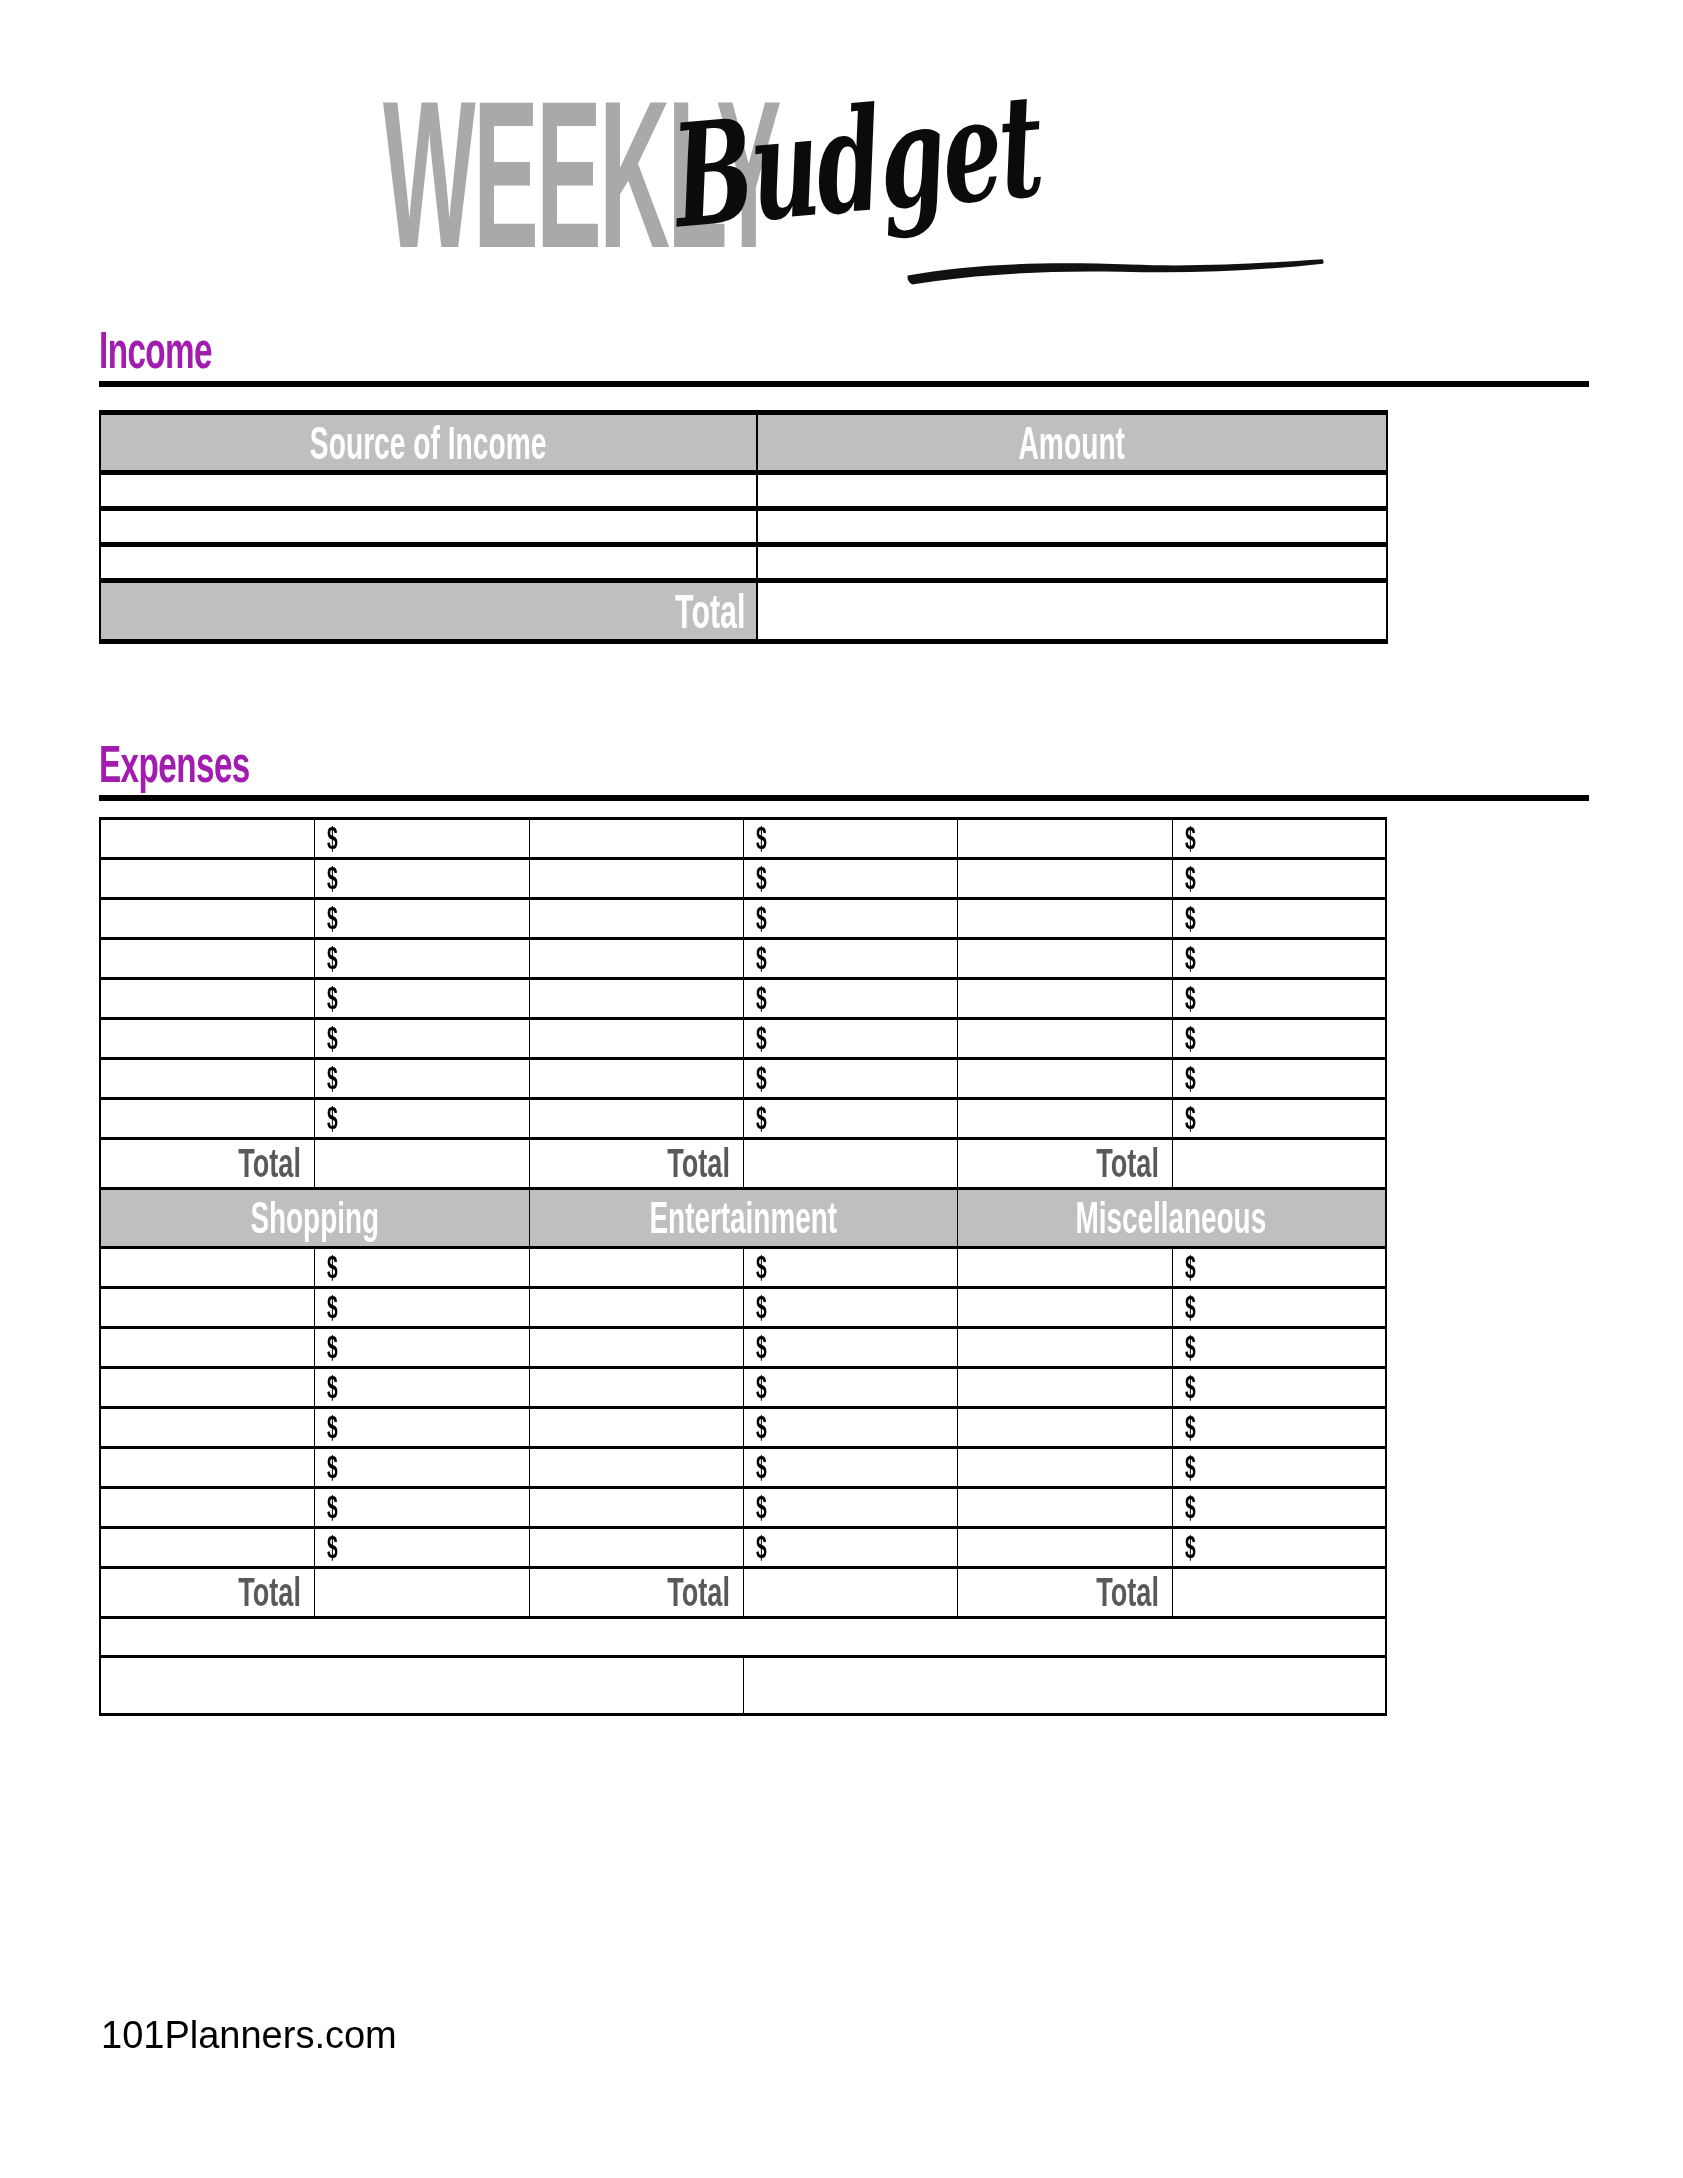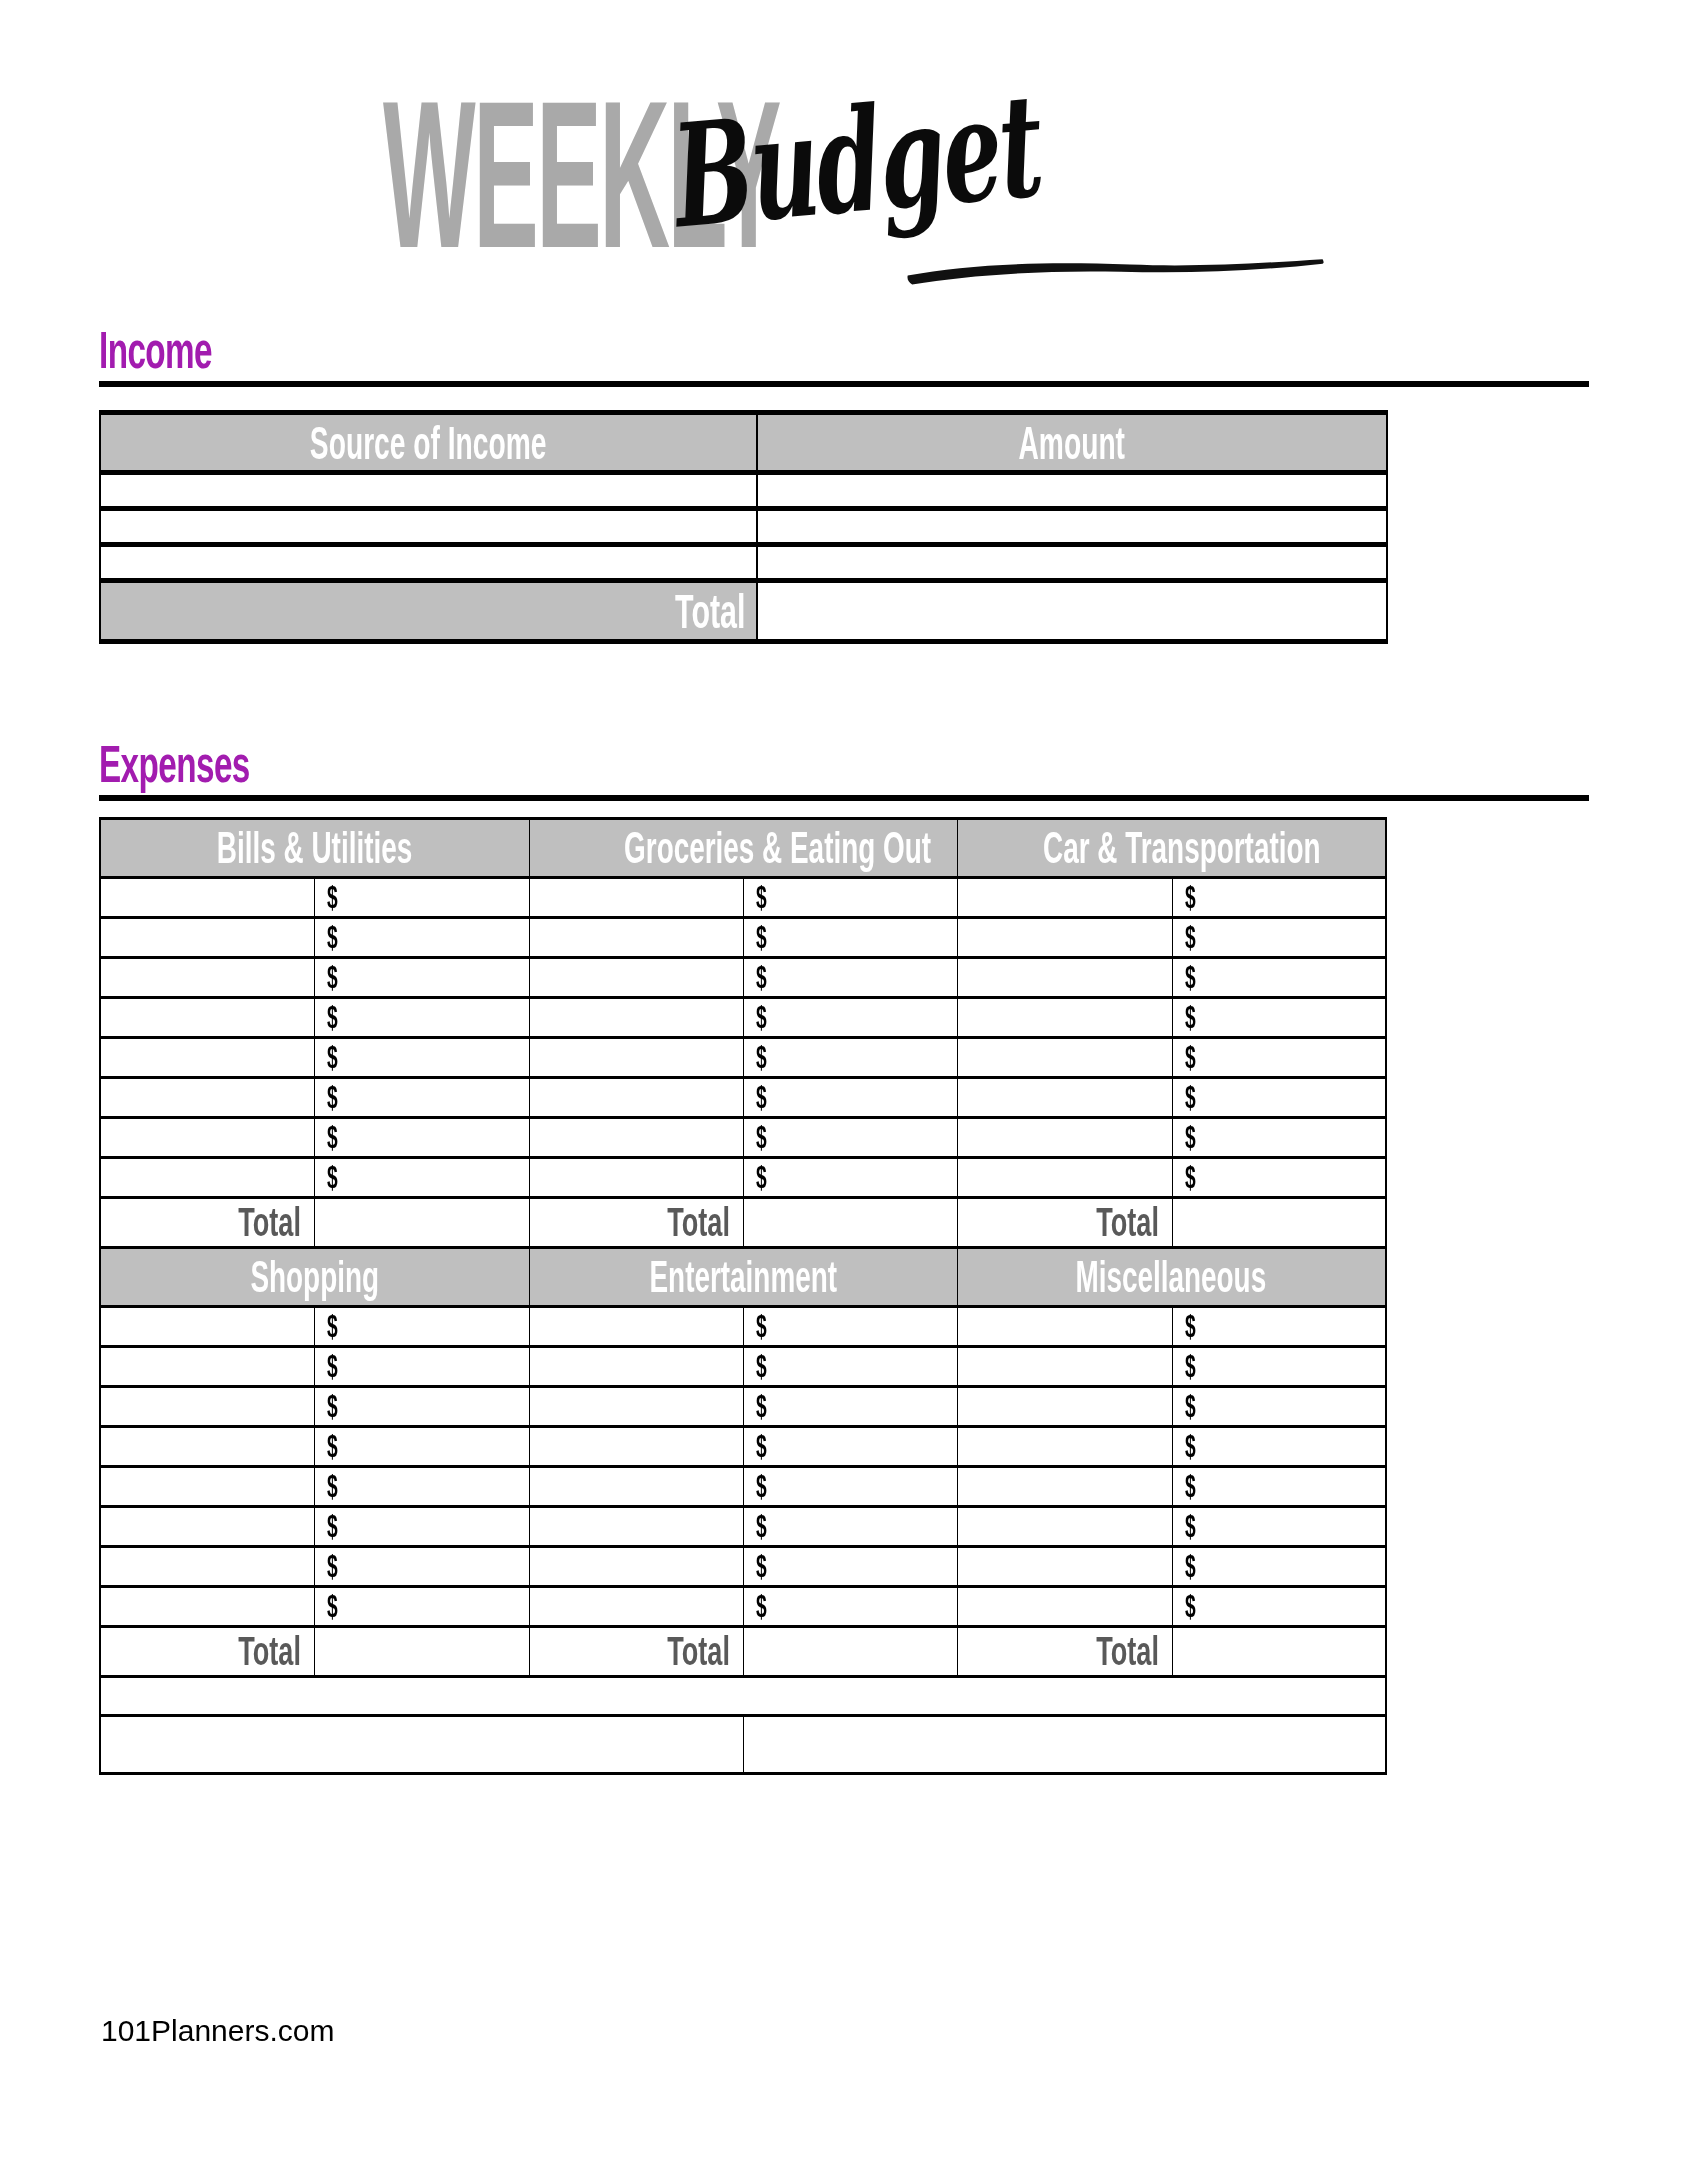"Bills & Utilities" tr { html: <tr> <th><span>Bills &amp; Utilities</span></th> <th><span>Groceries &amp; Eating Out</span></th> <th><span>Car &amp; Transportation</span></th> </tr> -> none }
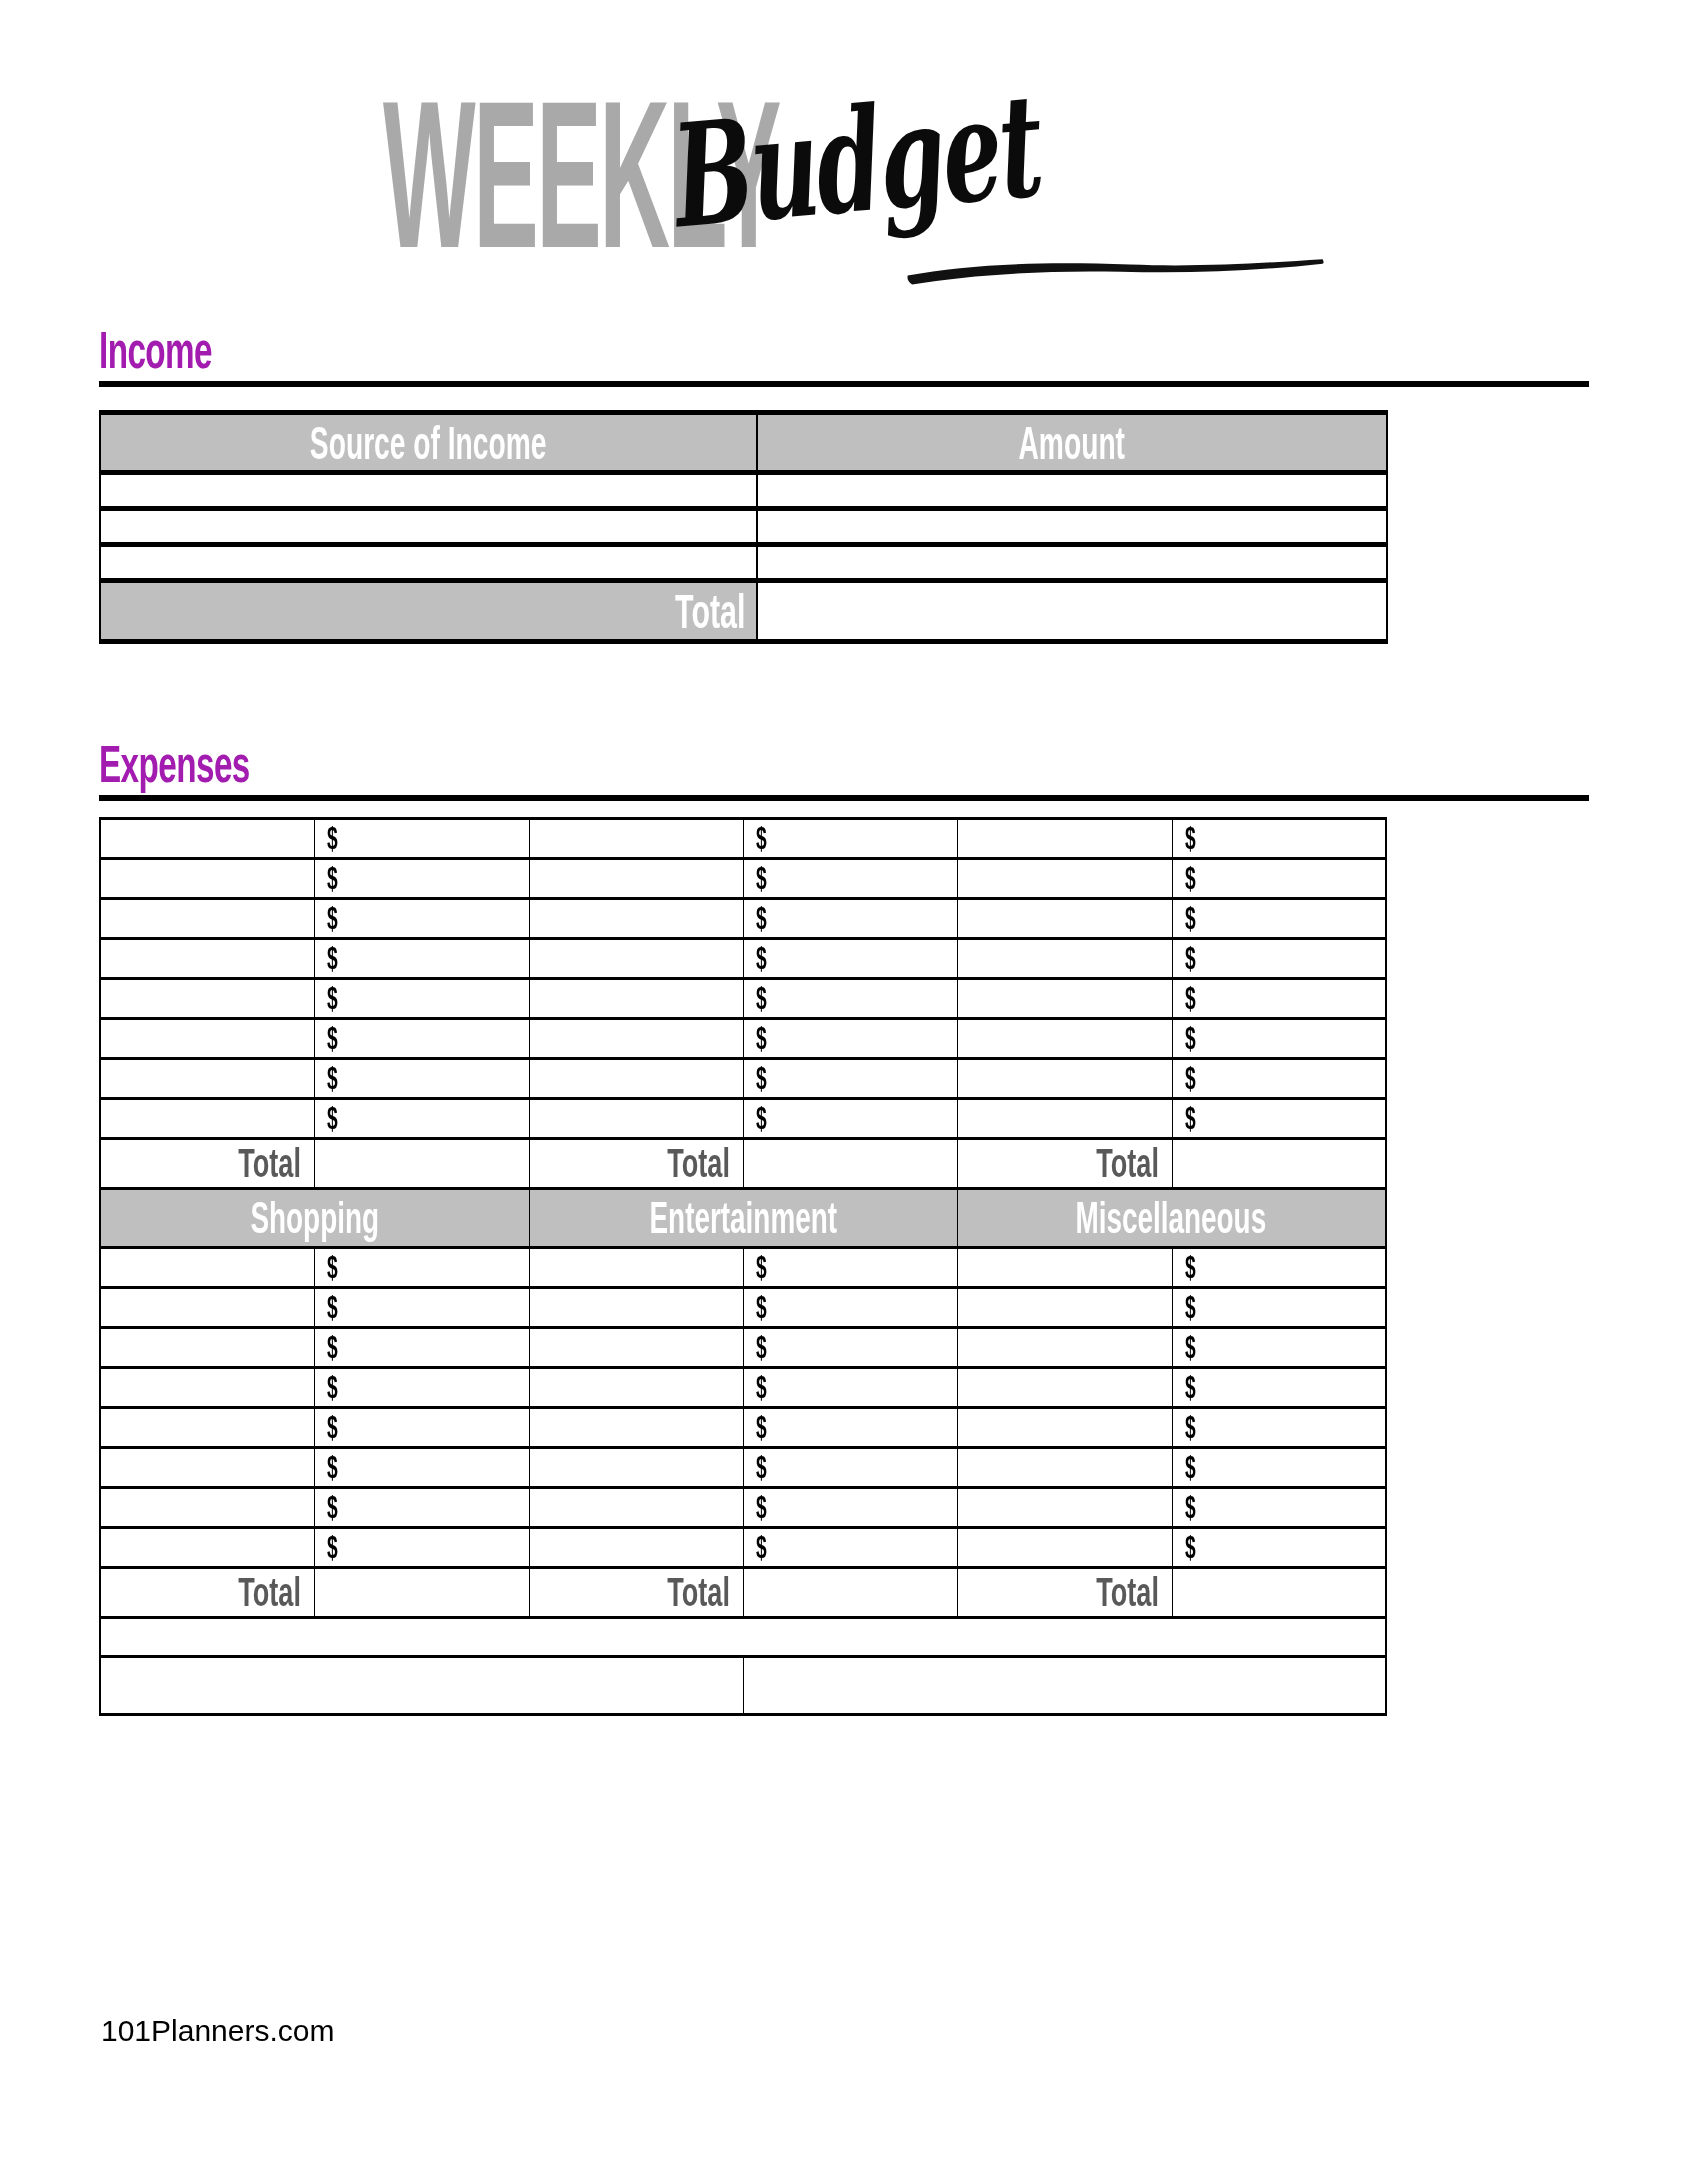"101Planners.com" .footer { font-size: 30px -> 38px }
